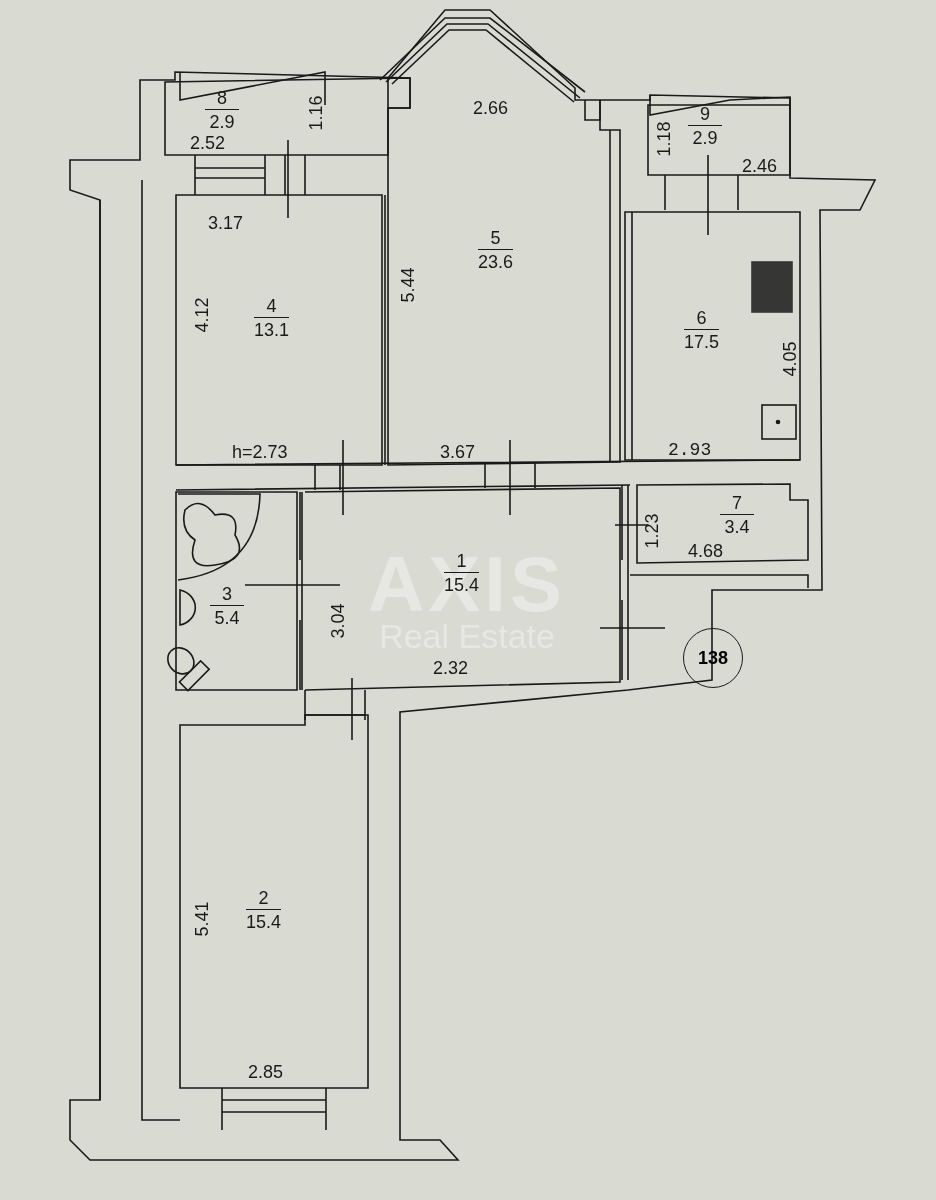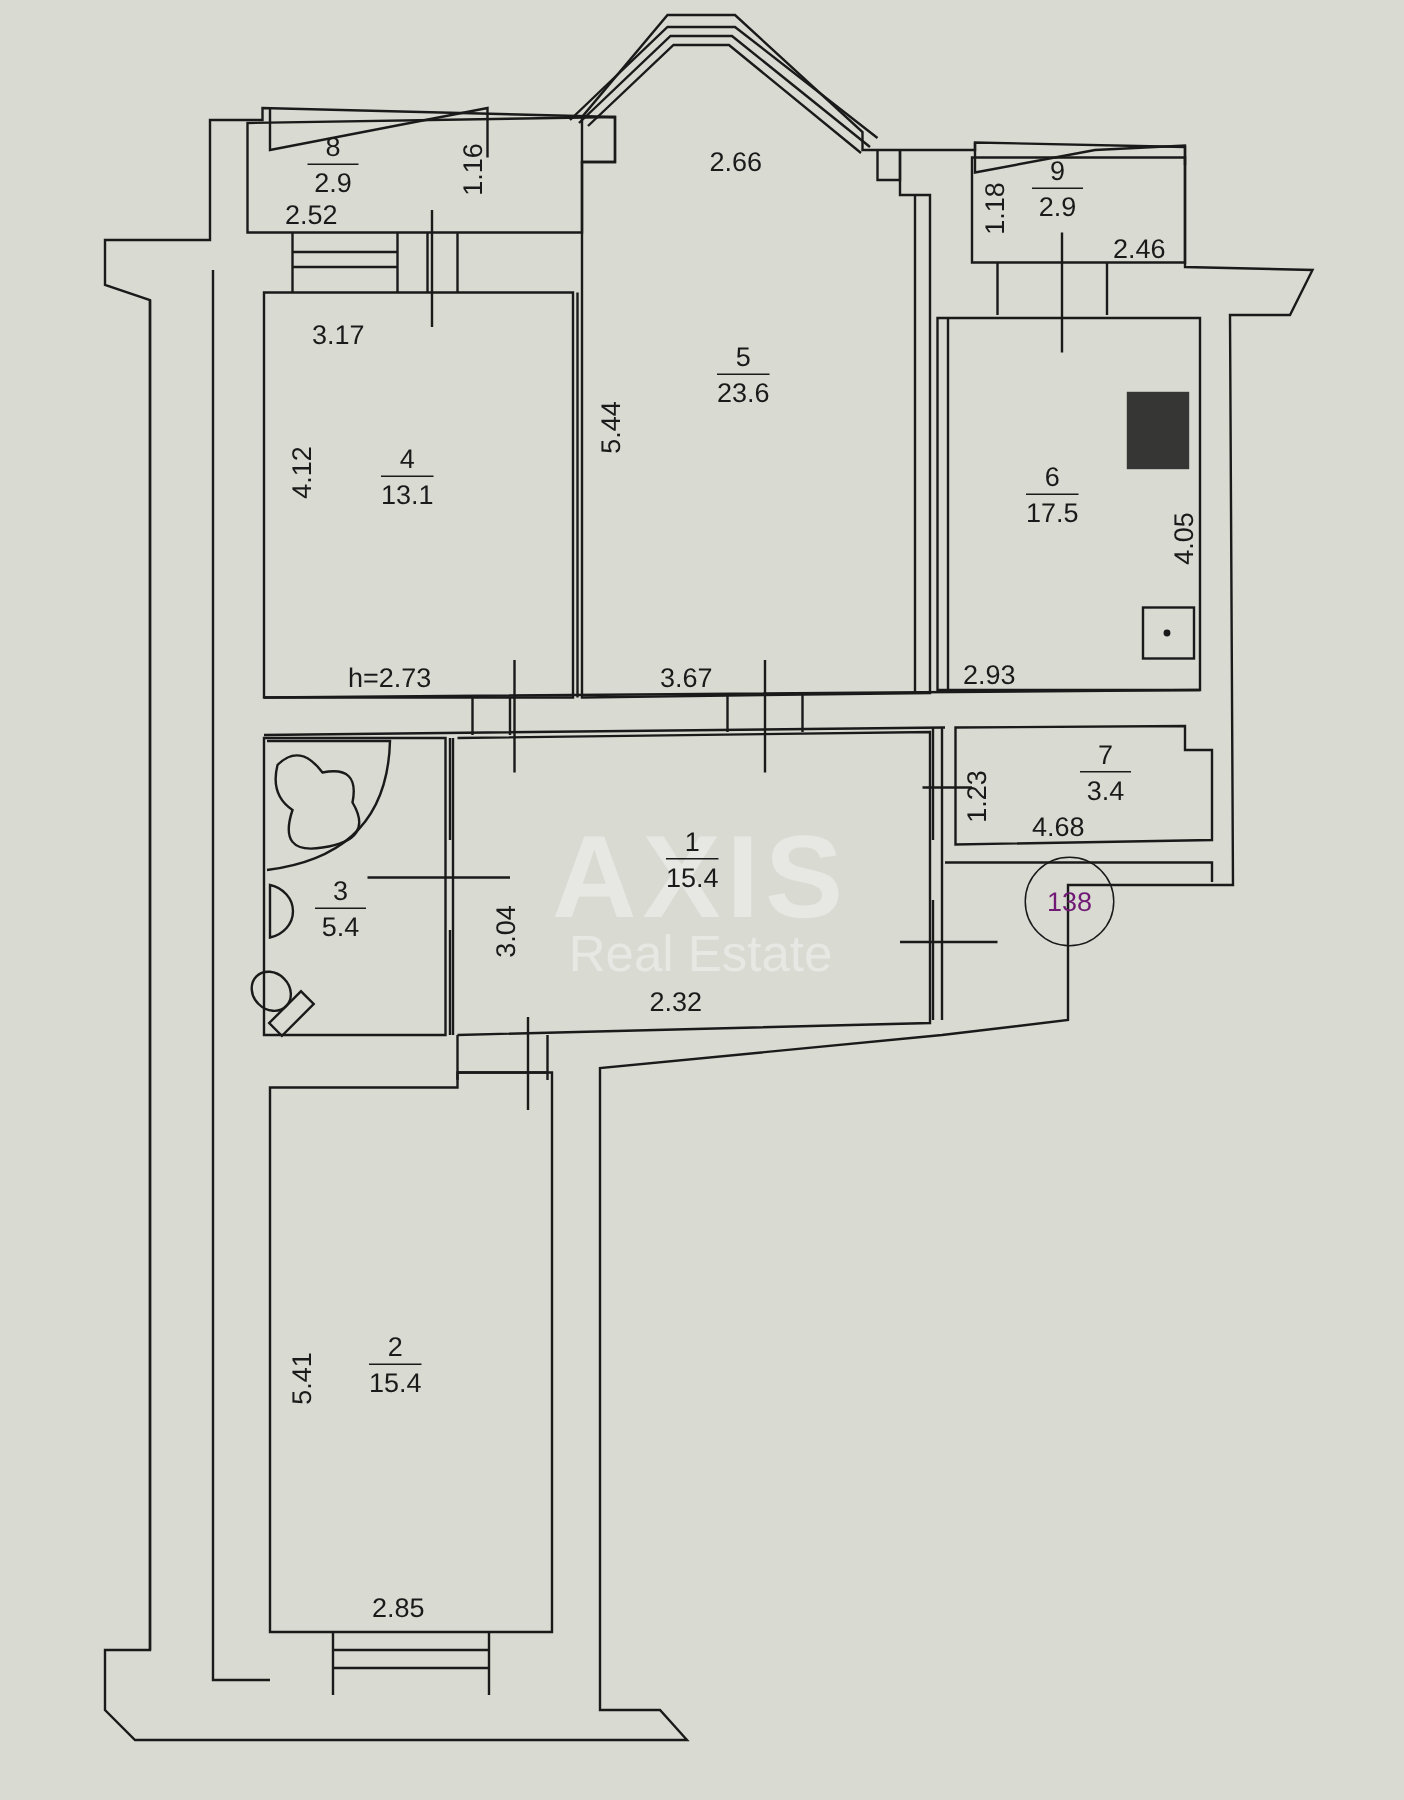"2.93" div.lbl { font-family: none -> Liberation Mono, monospace; left: 642px -> 668px }
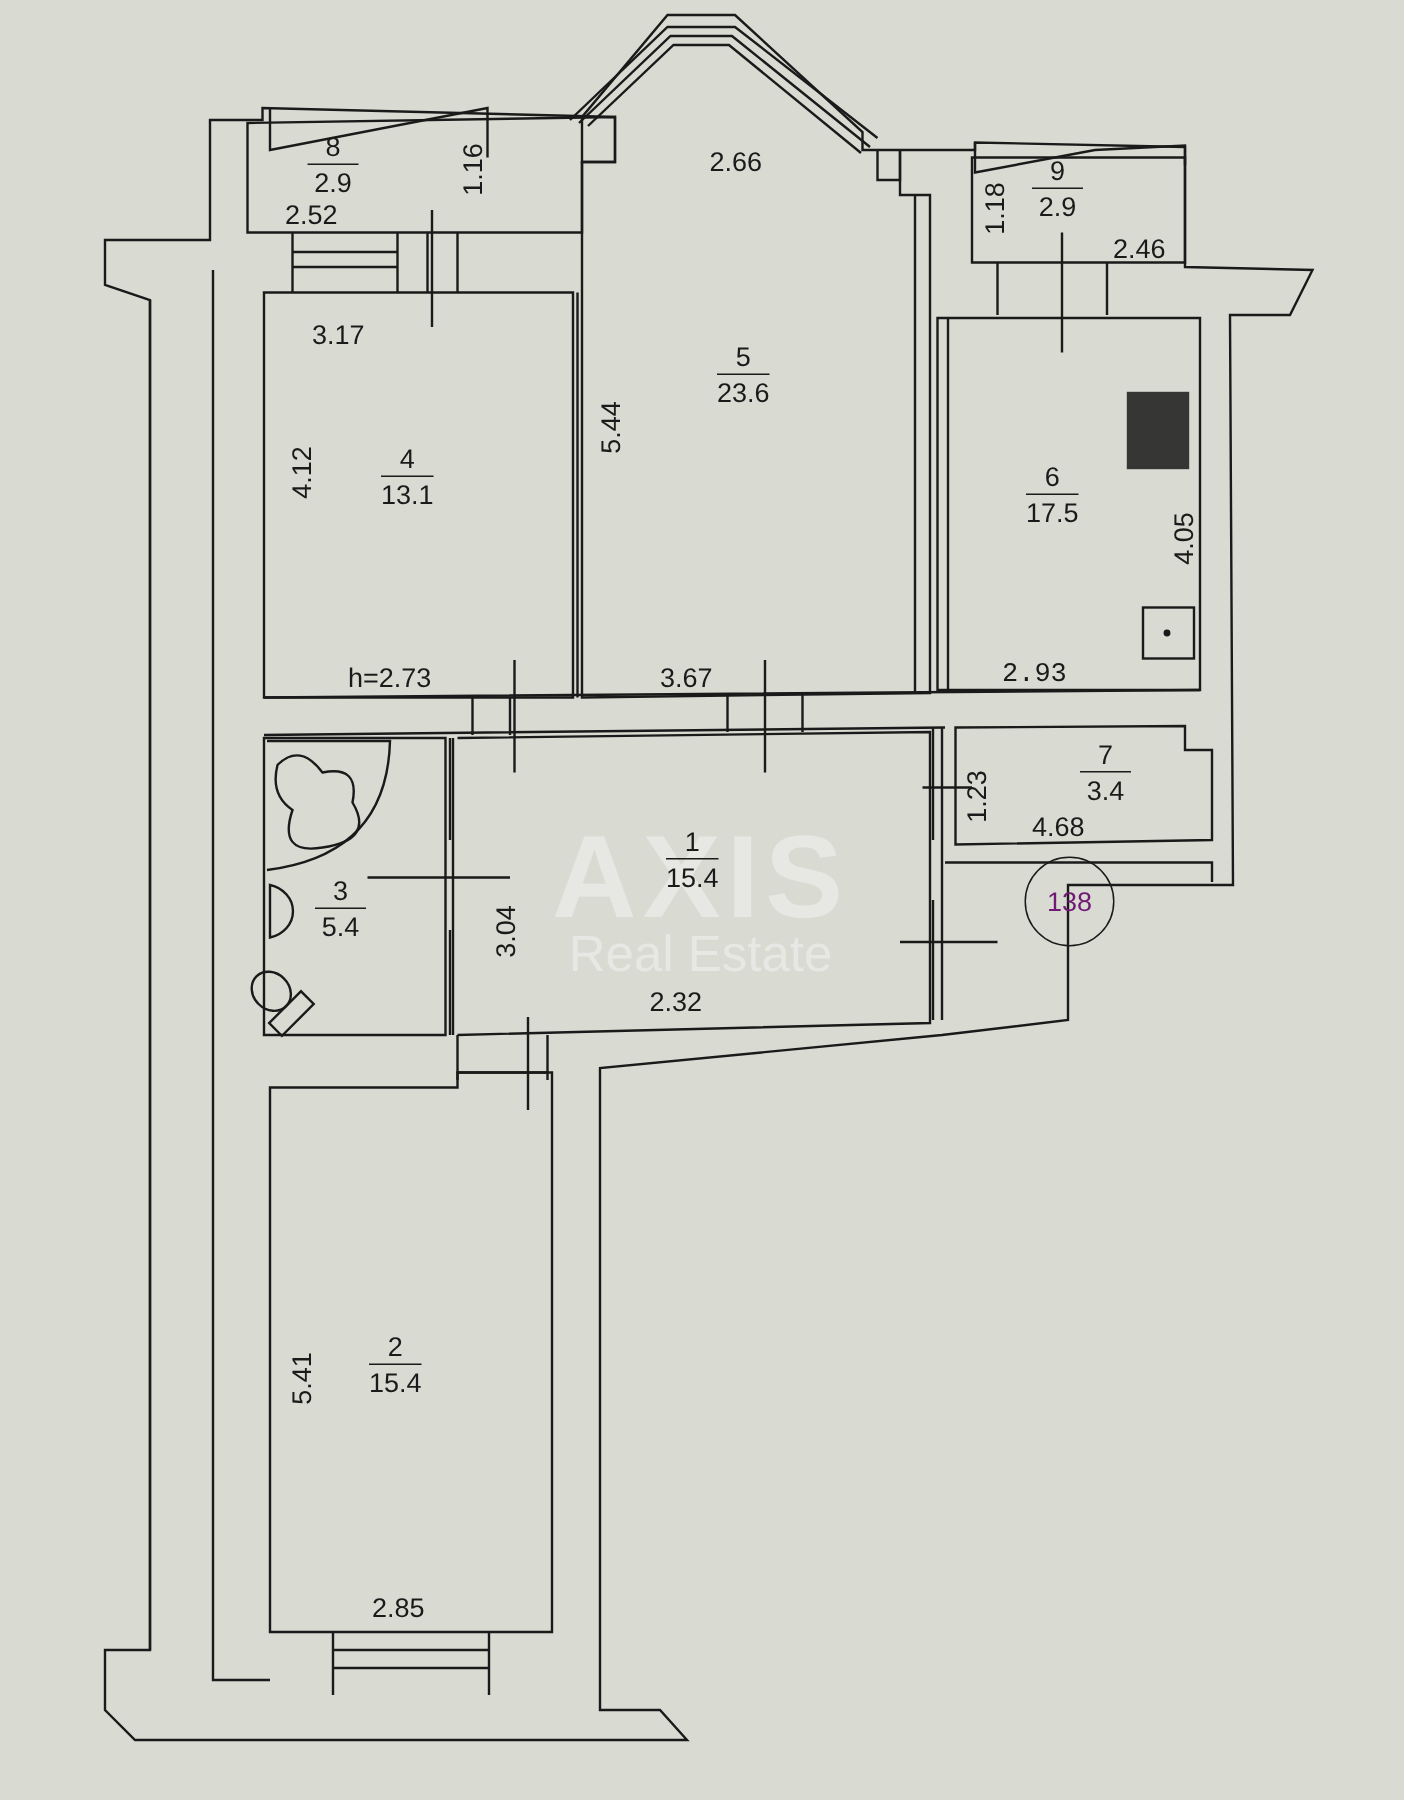"138" .circle { color: #701a75 -> #000000; font-weight: none -> bold; top: 571px -> 628px }
